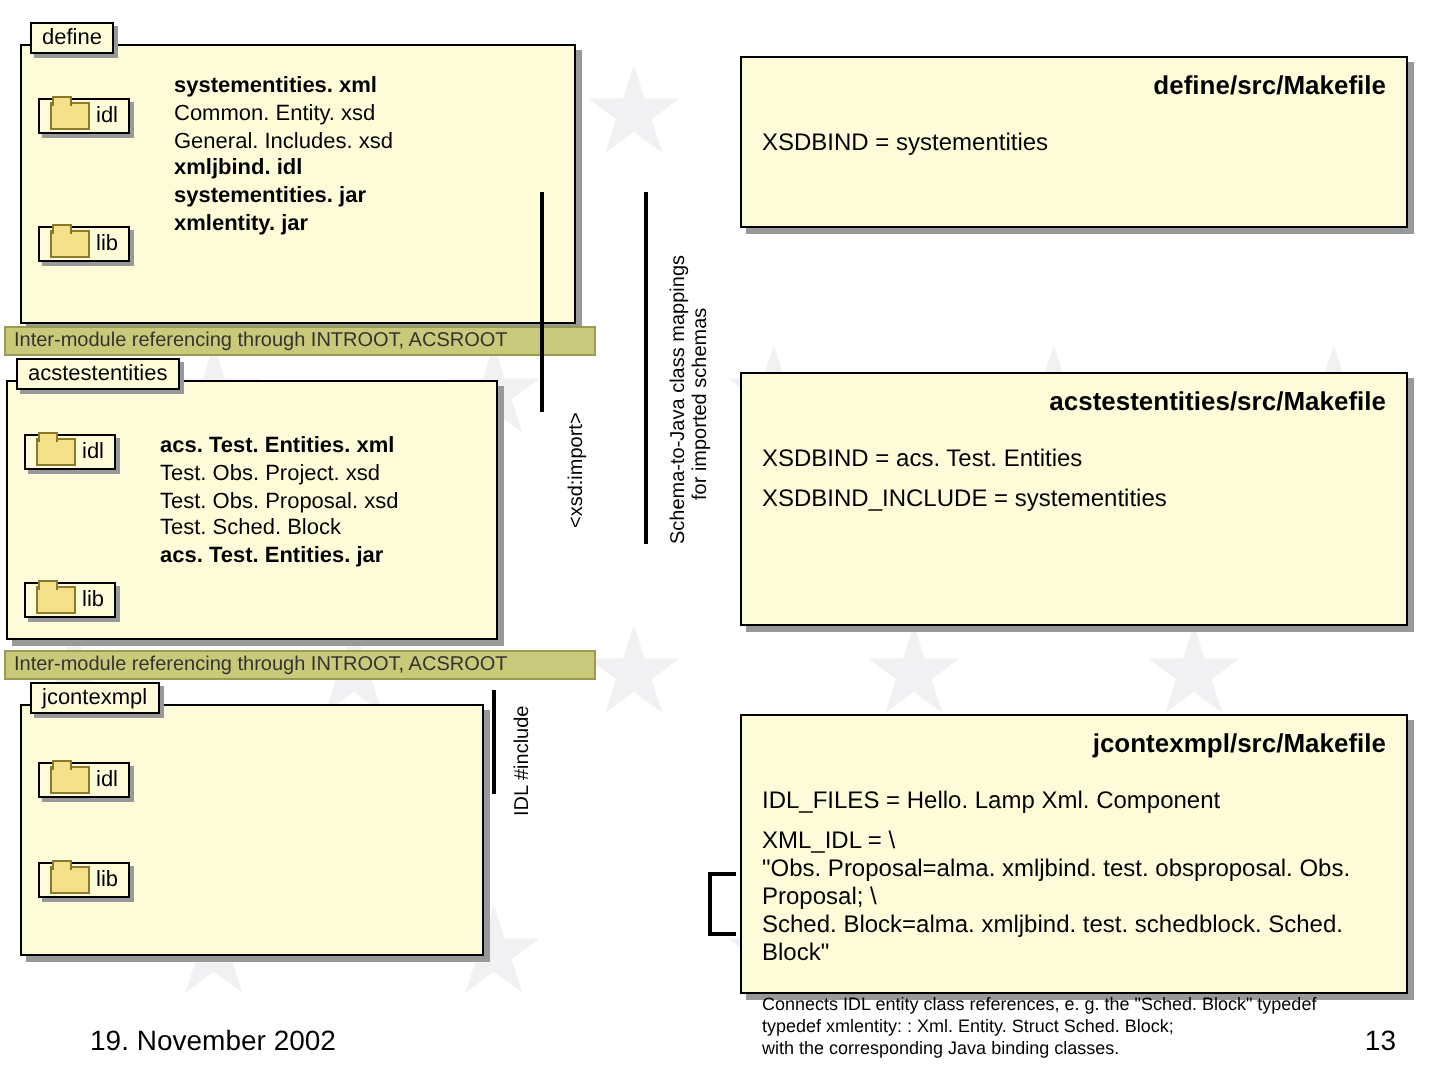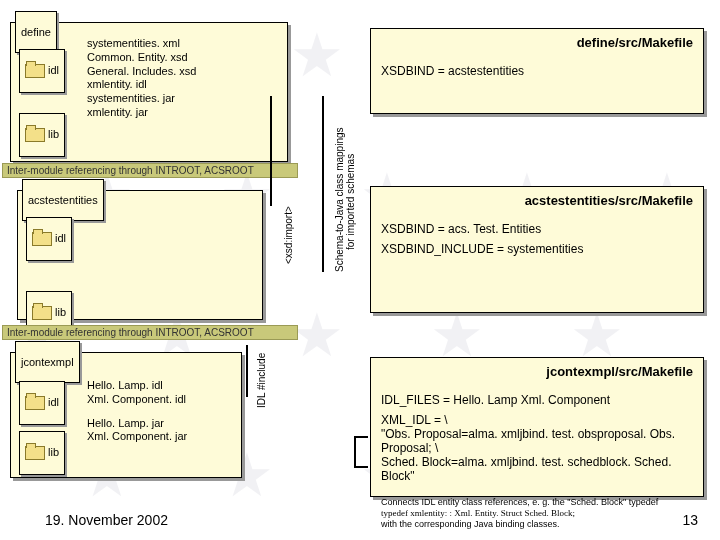"define" .tag.small { padding: 14px 5px -> 1px 5px }
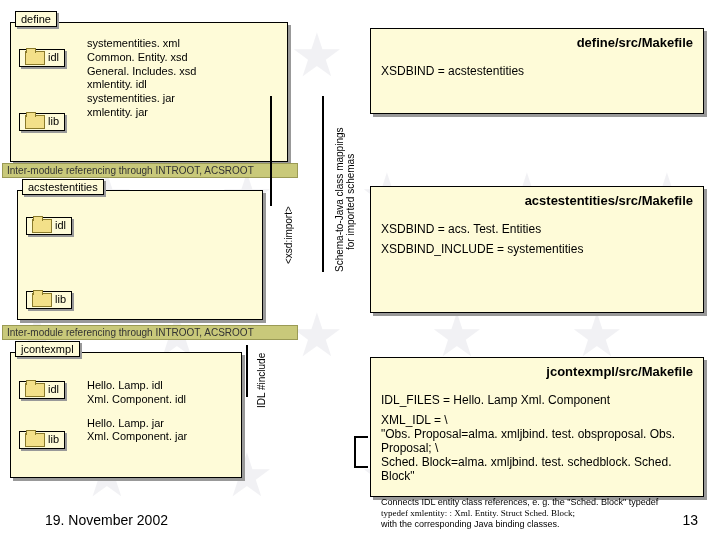"systementities. xml" .flist .b { font-weight: normal -> bold }
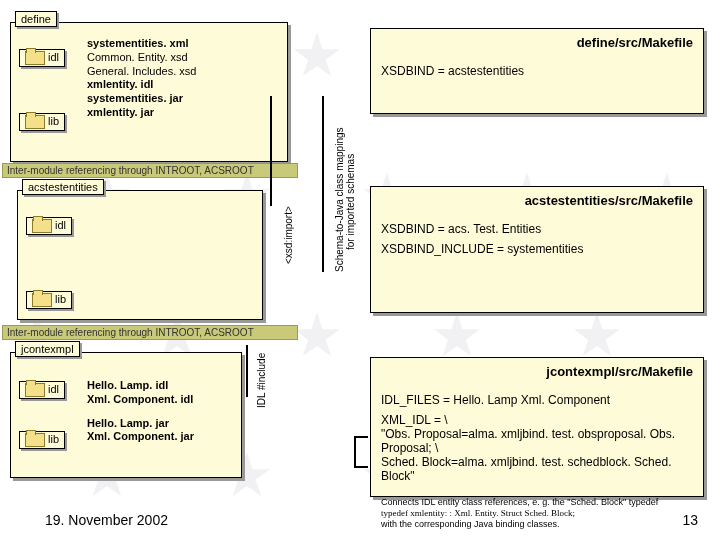"XSDBIND = acstestentities" div.line { text: acstestentities -> systementities }
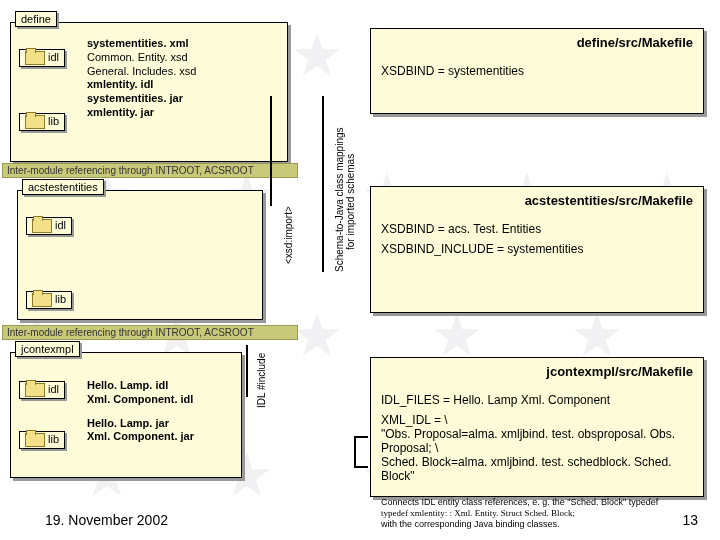"xmlentity. idl" div.b { text: xmlentity -> xmljbind }
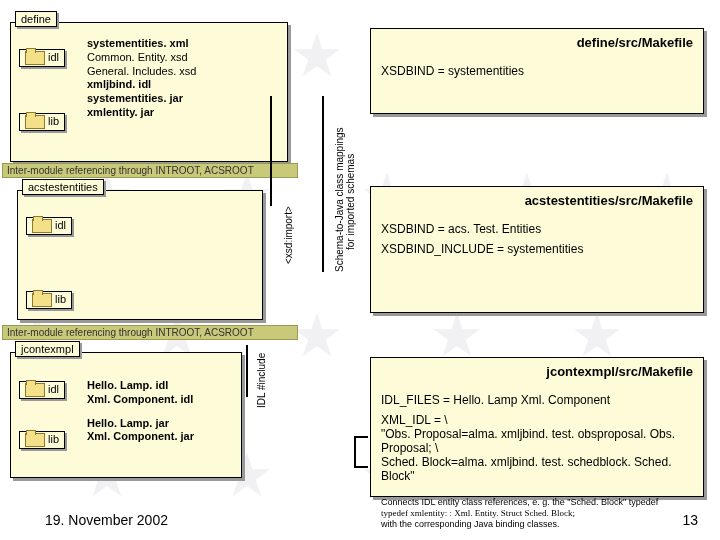"acstestentities" div.module { left: 17px -> 3px }
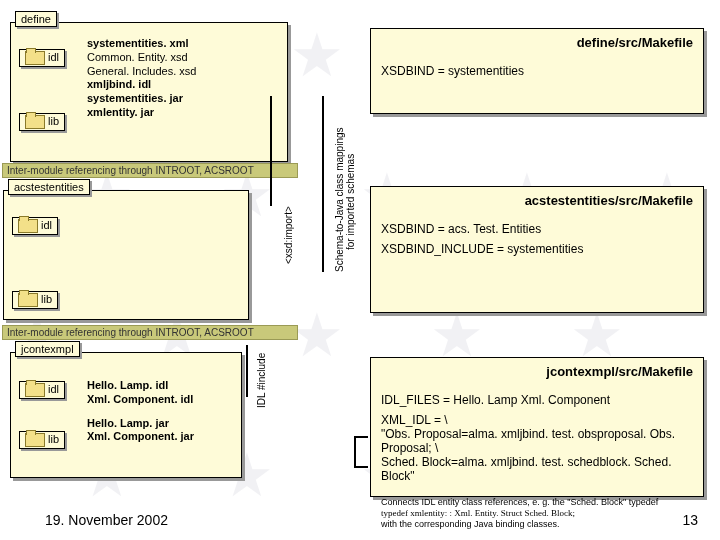"acs. Test. Entities. xml" div.flist { html: none -> <div> <div>acs. Test. Entities. xml</div> <div>Test. Obs. Project. xsd</div> <div>Test. Obs. Proposal. xsd</div> <div>Test. Sched. Block</div> <div>acs. Test. Entities. jar</div> </div> }
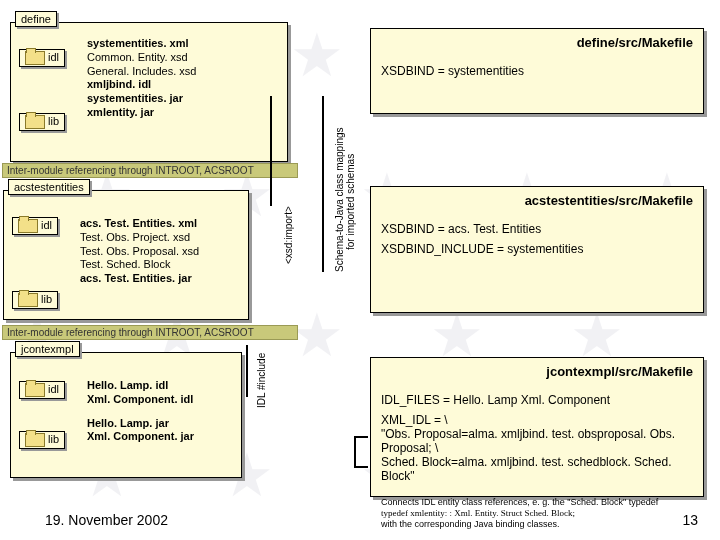"Hello. Lamp. idl" div.flist { html: <div> <div>Hello. Lamp. idl</div> <div>Xml. Component. idl</div> <div></div> <div>Hello. Lamp. jar</div> <div>Xml. Component. jar</div> </div> -> none }
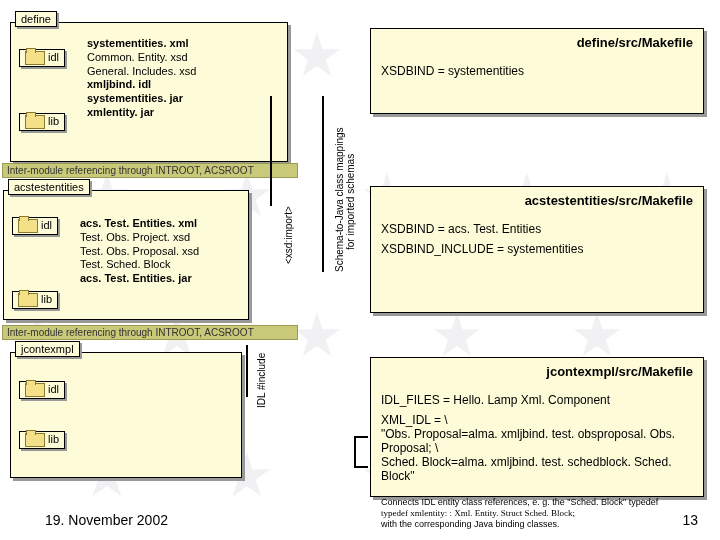"typedef xmlentity: : Xml. Entity." div.sm { font-family: Liberation Serif, serif -> Liberation Sans, sans-serif }
